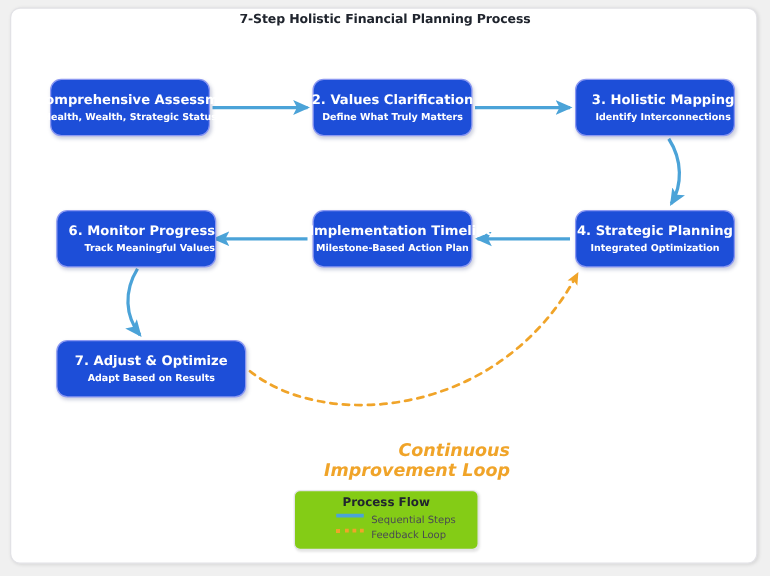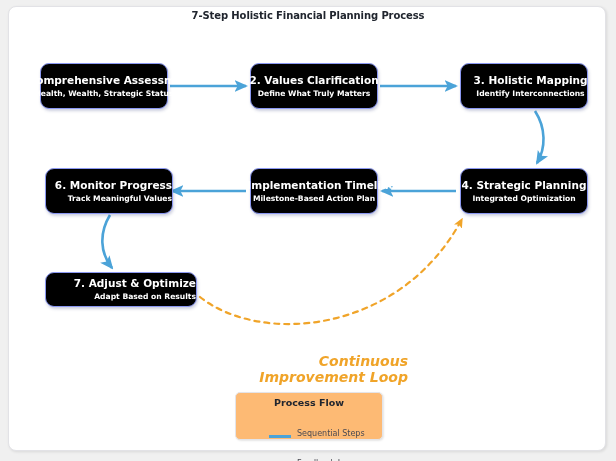"1. Comprehensive Assessment" .node { background: #000000 -> #1d4ed8 }
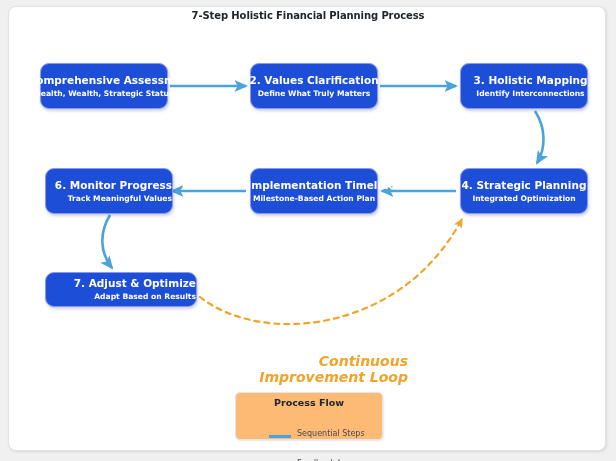"7. Adjust & Optimize" div.node { align-items: flex-end -> none; height: 35px -> 46px }
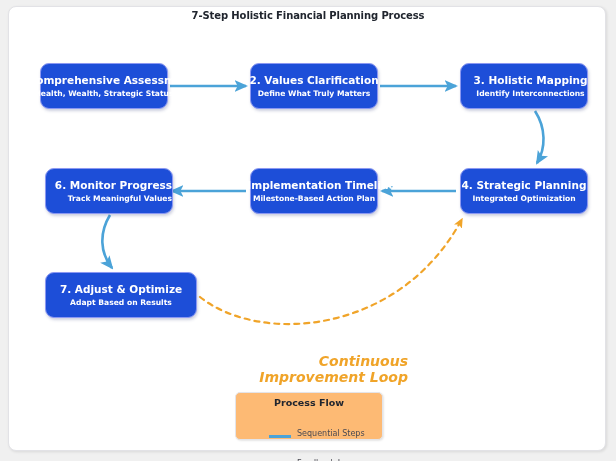"Process Flow" #legend { background: #fdba74 -> #84cc16 }
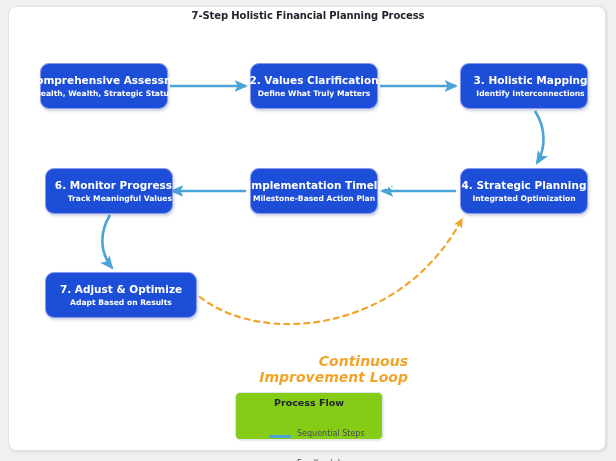"Sequential Steps" .legend-row { align-items: flex-end -> flex-start; margin-top: 21px -> 3px }
